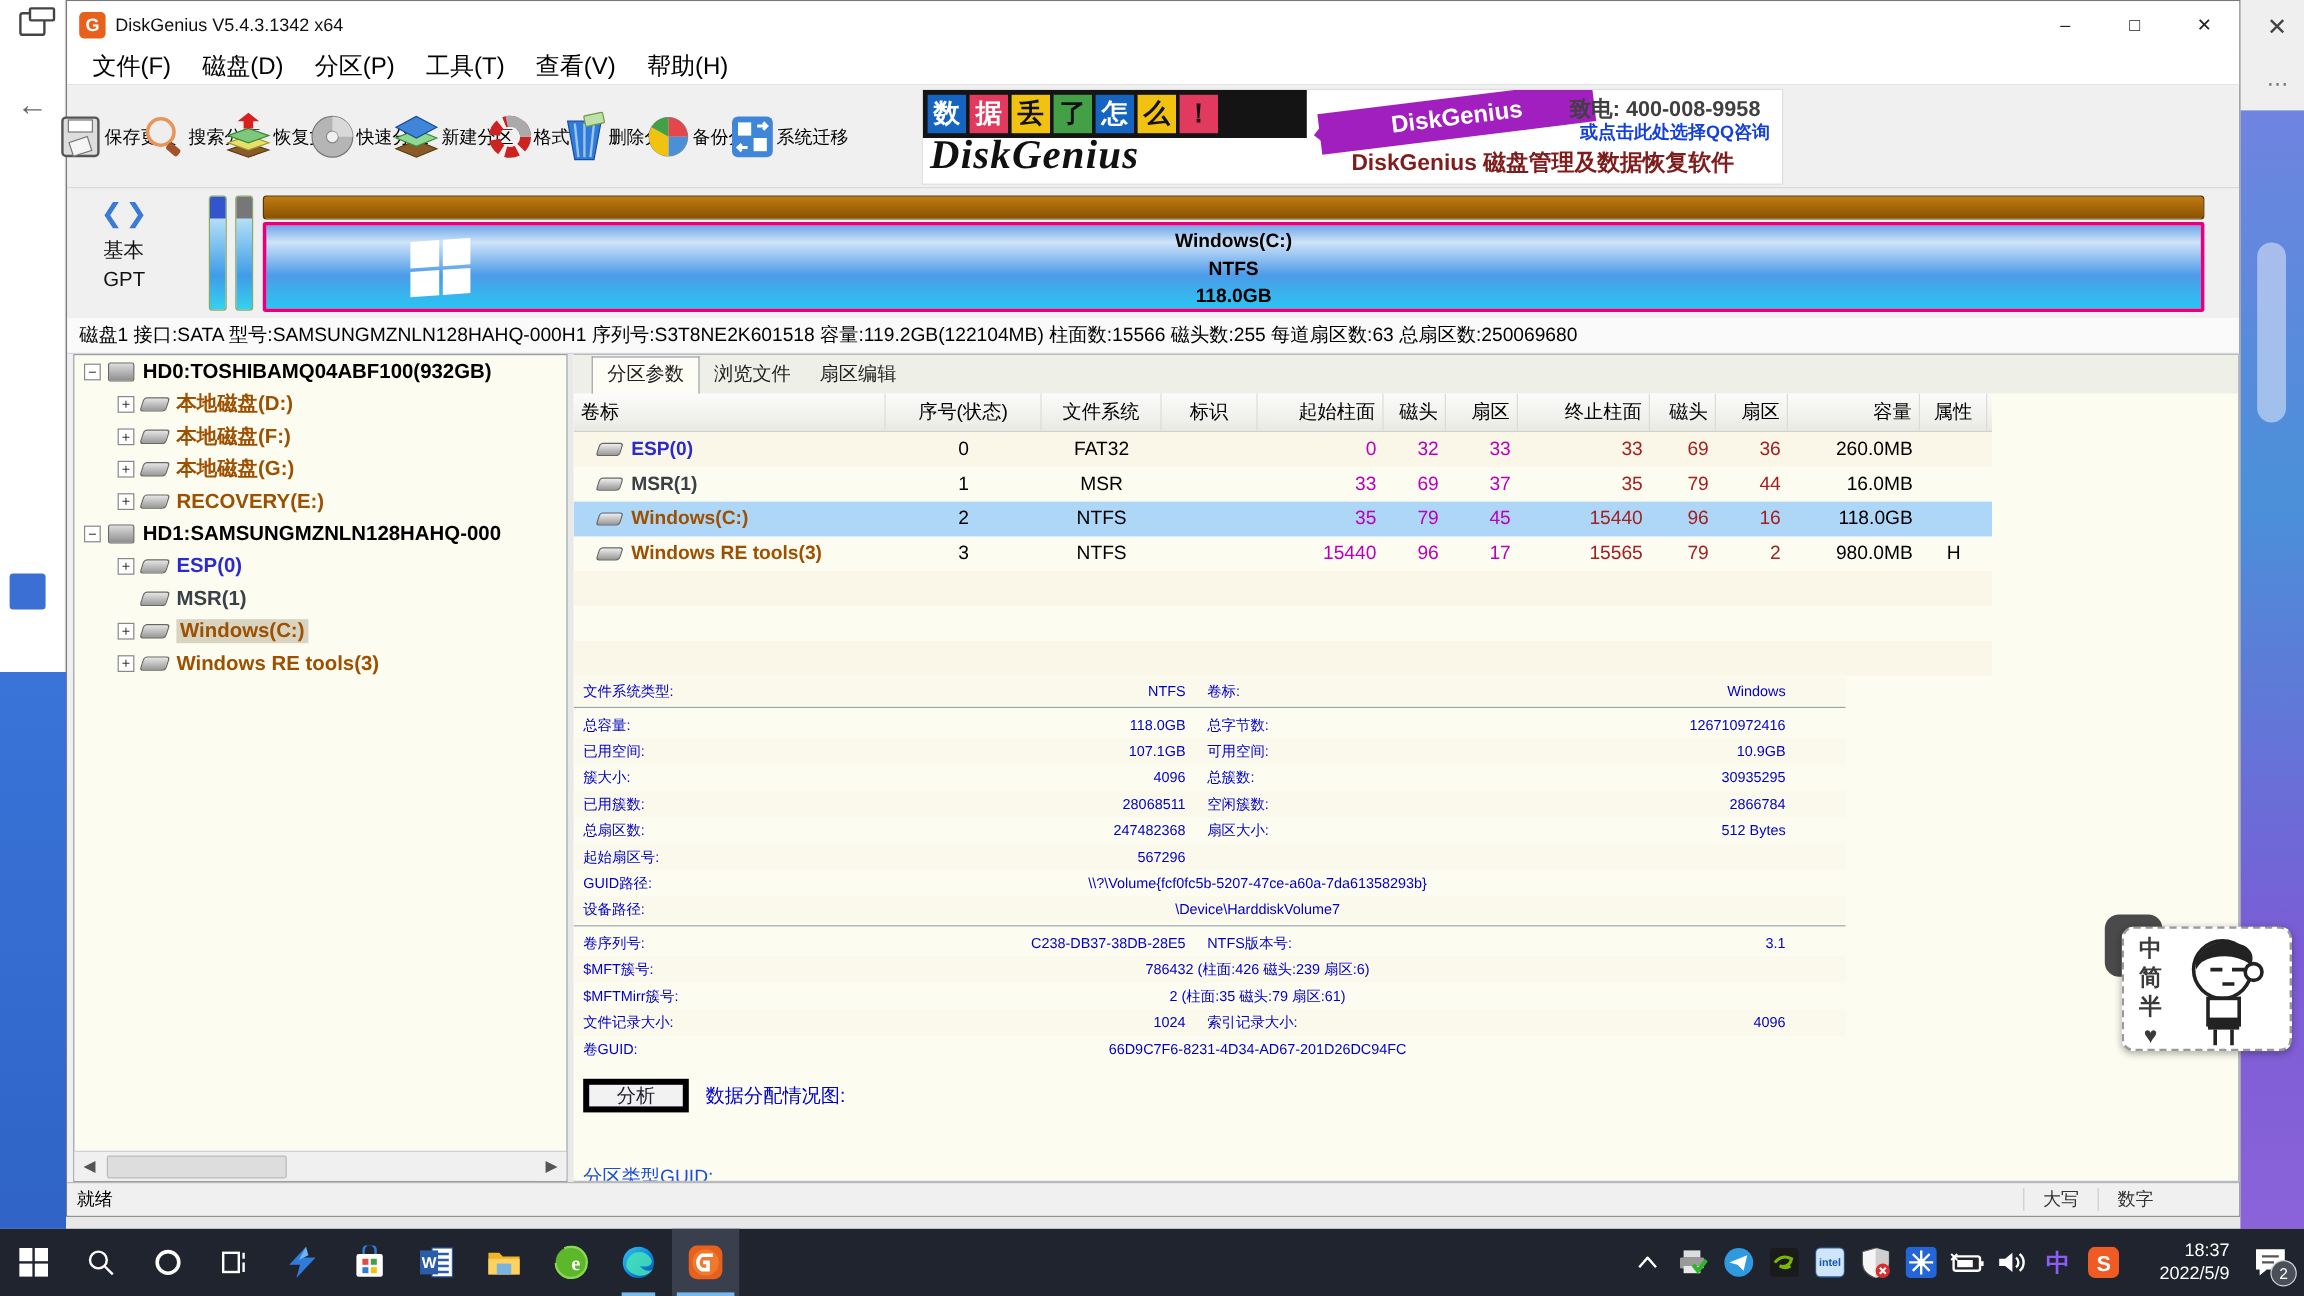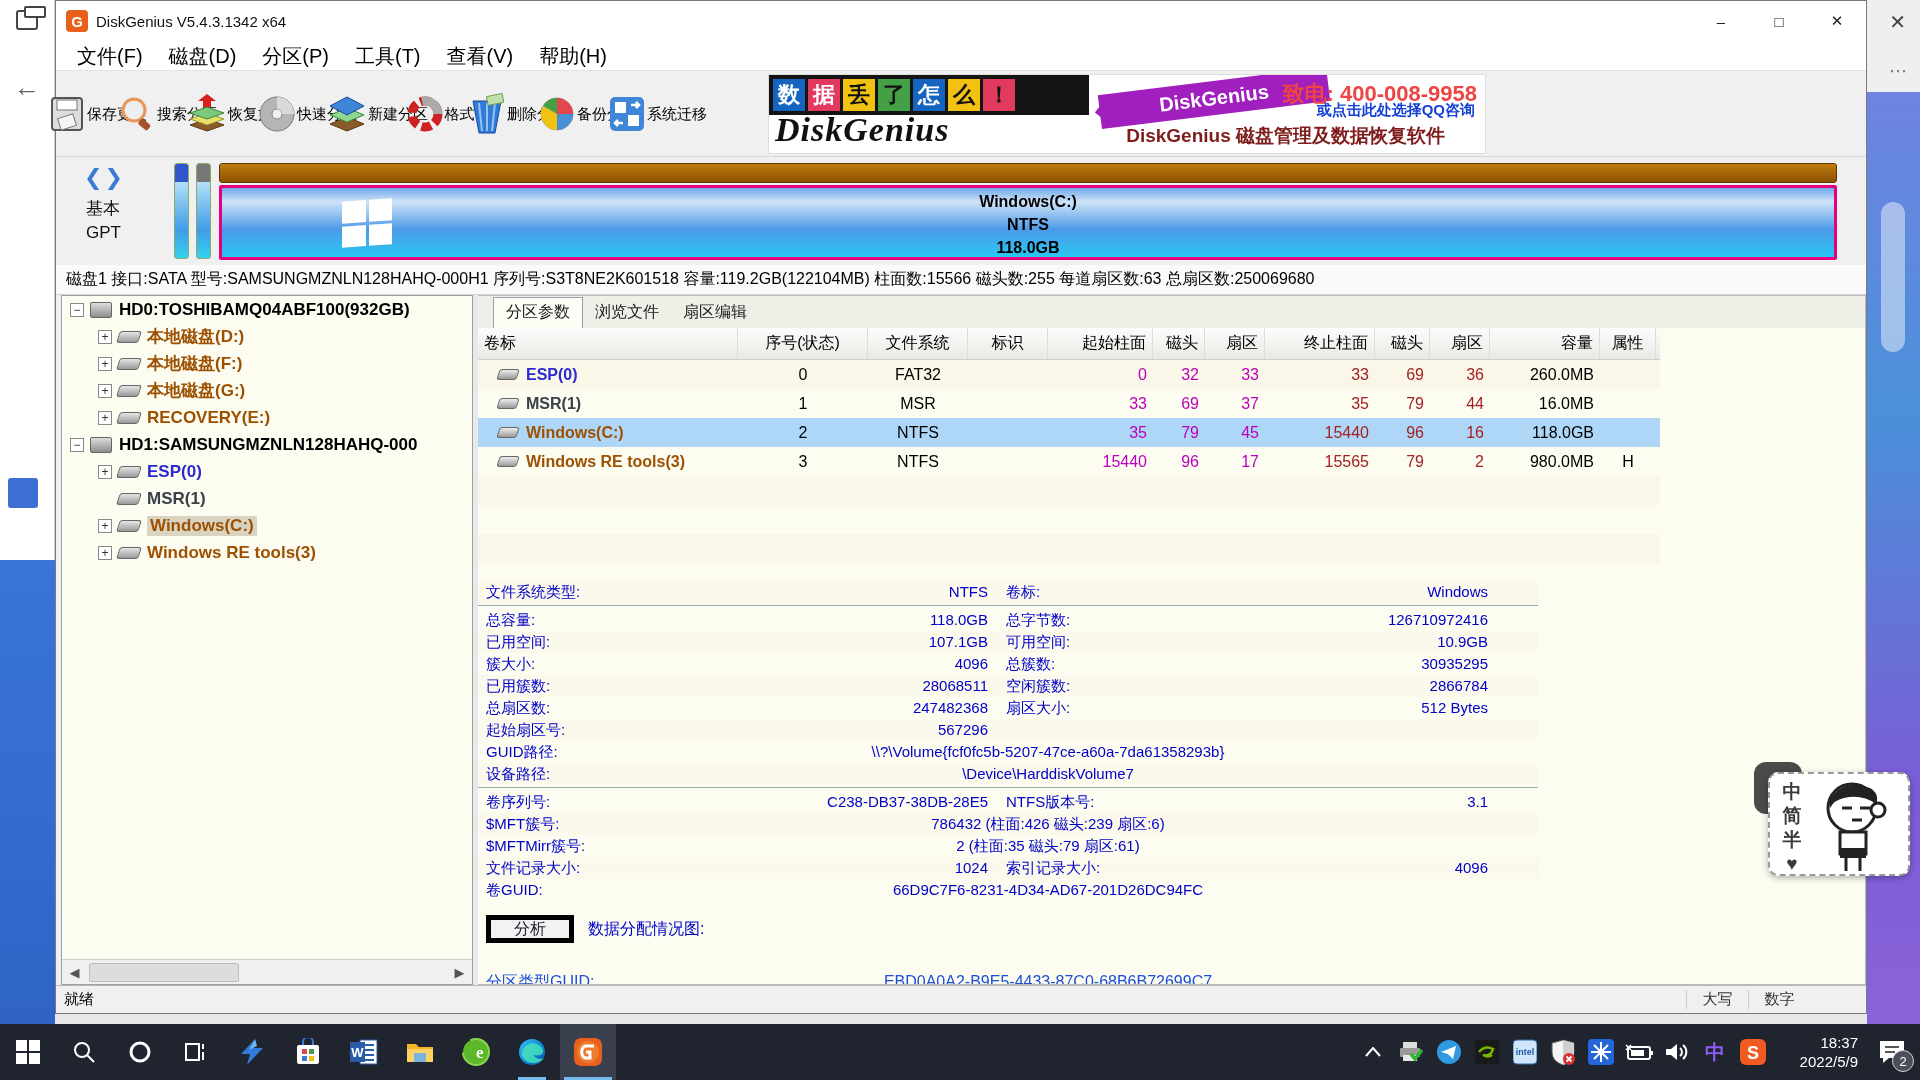"致电: 400-008-9958" .banner-phone { color: #ef4444 -> #404040; font-size: 22px -> 18px; right: 8px -> 18px }
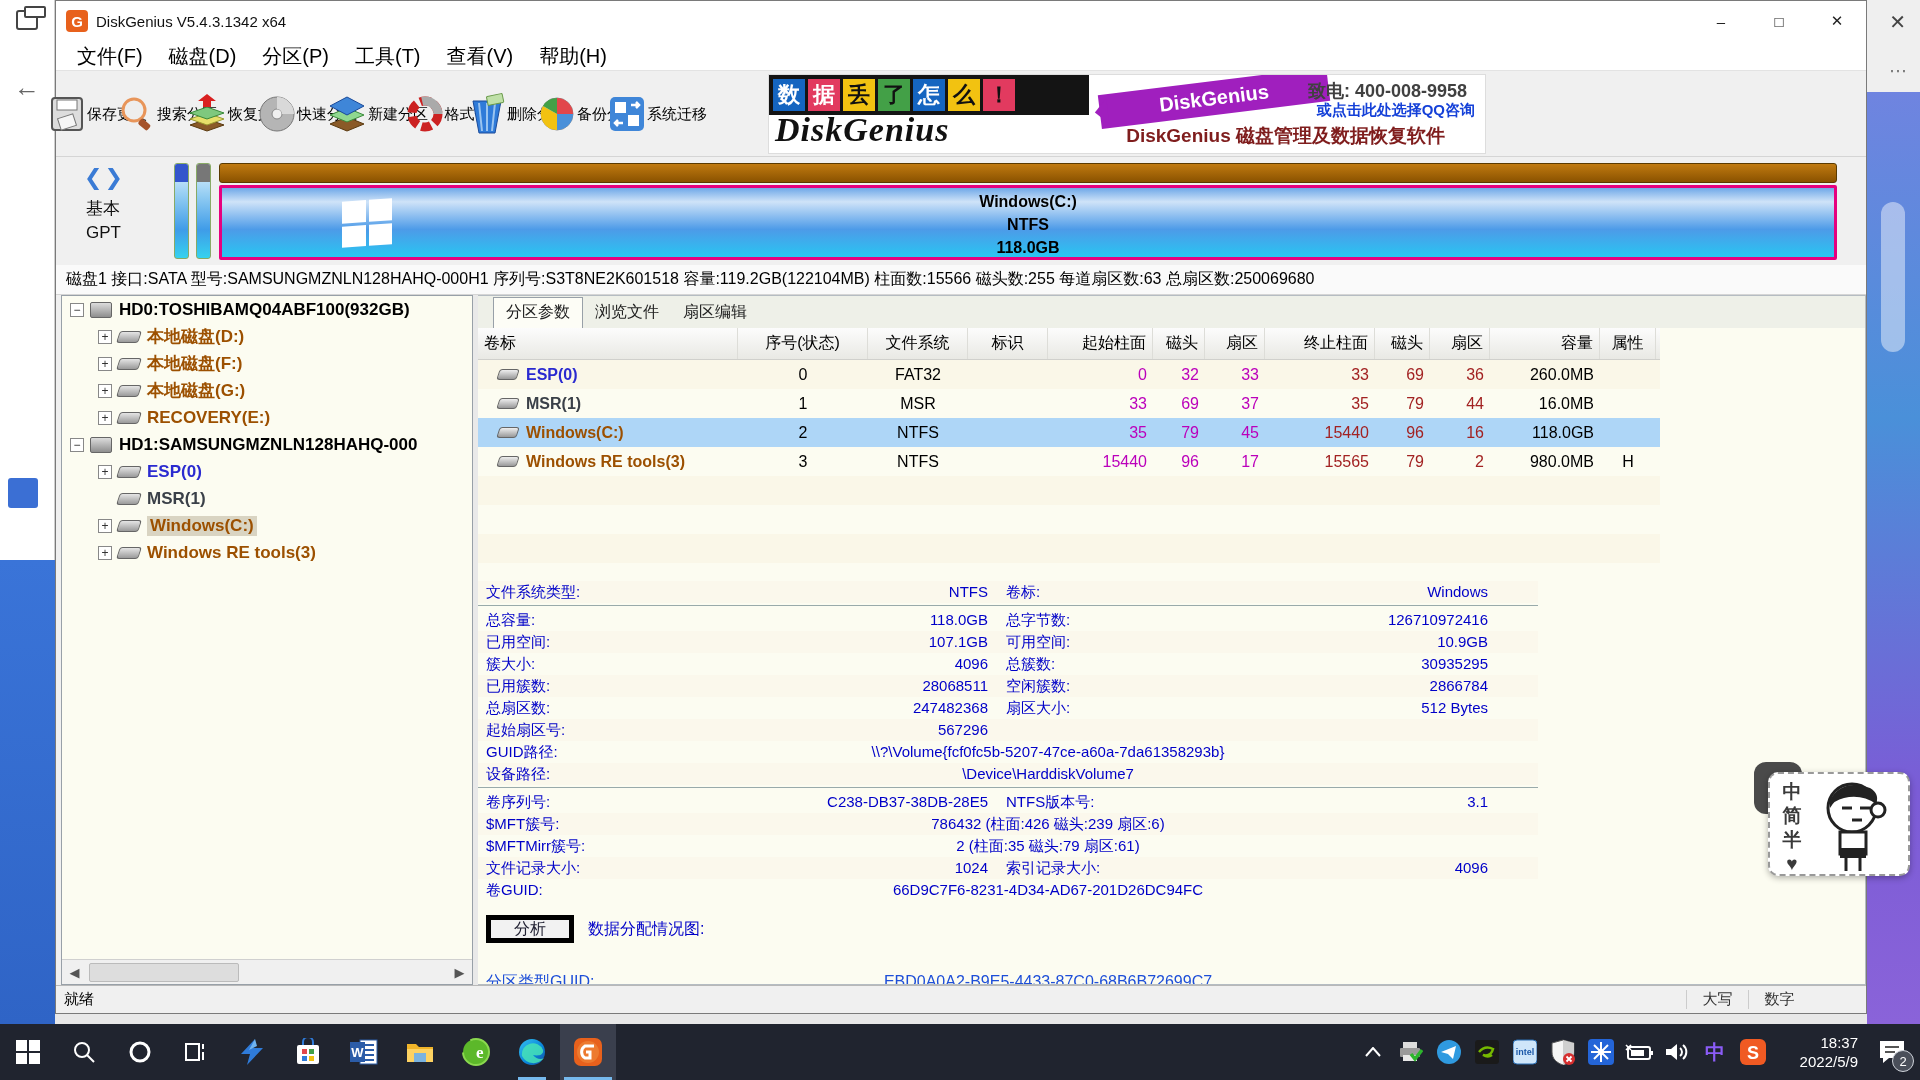"文件系统类型:" .details { font-size: 15px -> 12px; margin-top: 18px -> 2px }
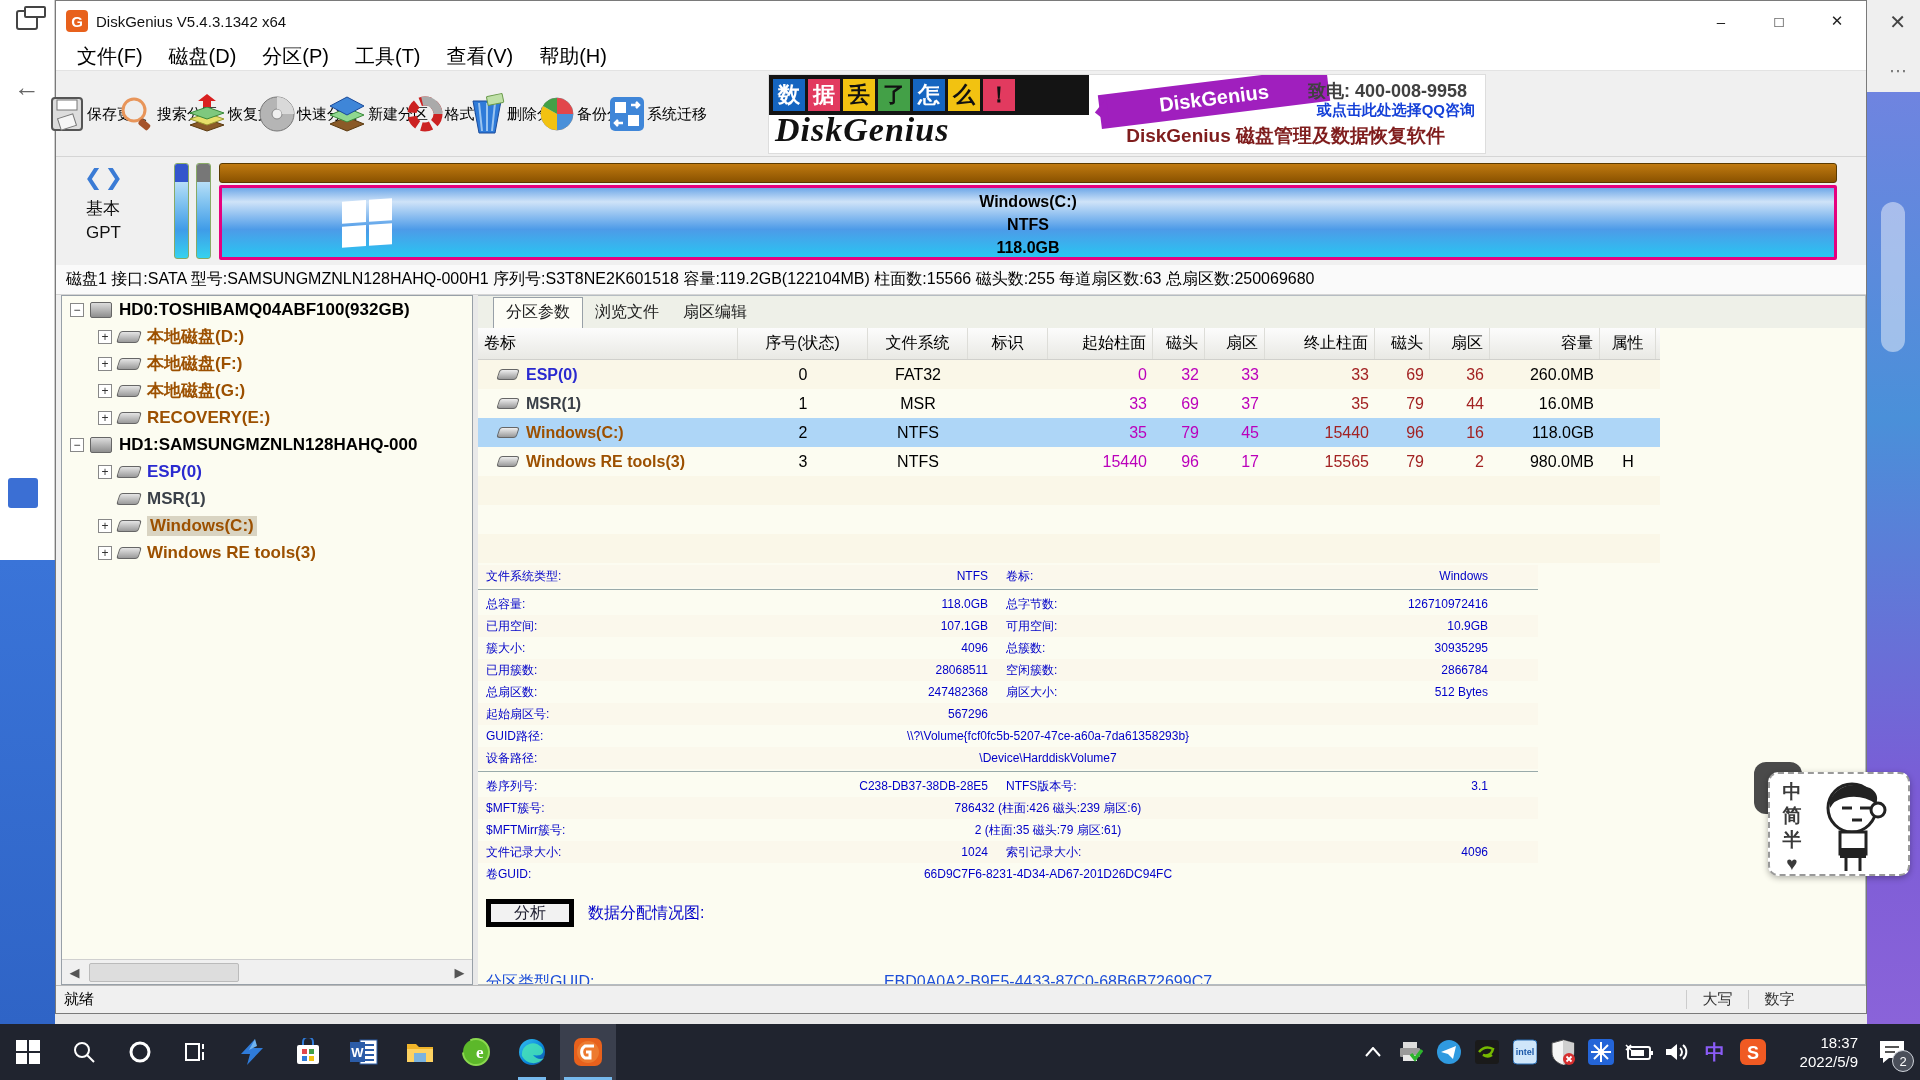"EBD0A0A2-B9E5-4433-87C0-68B6B72699C7" div.d-wide { html: <div>EBD0A0A2-B9E5-4433-87C0-68B6B72699C7</div> -> none }
